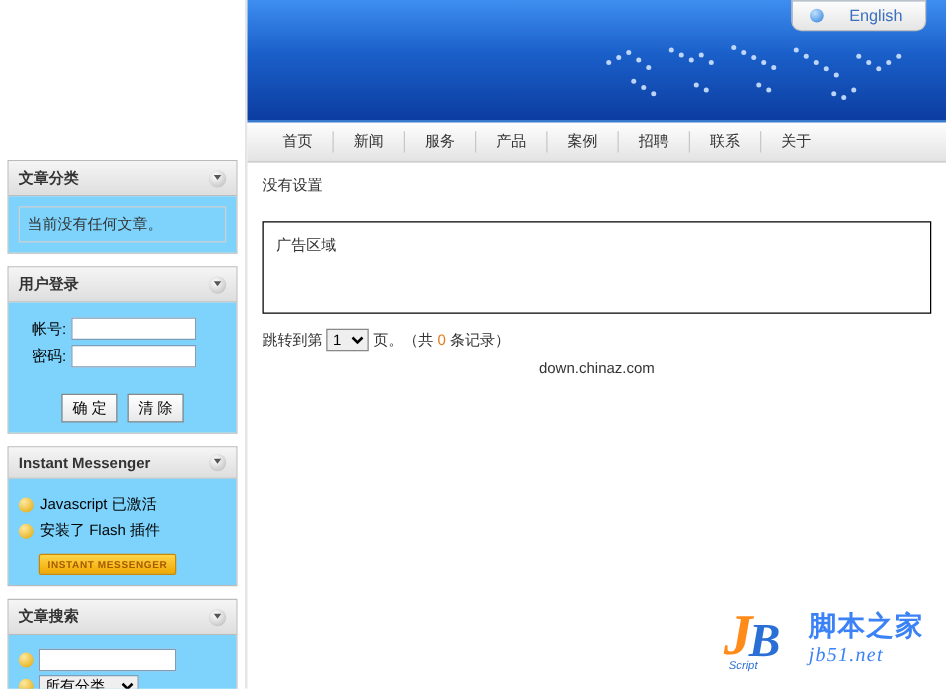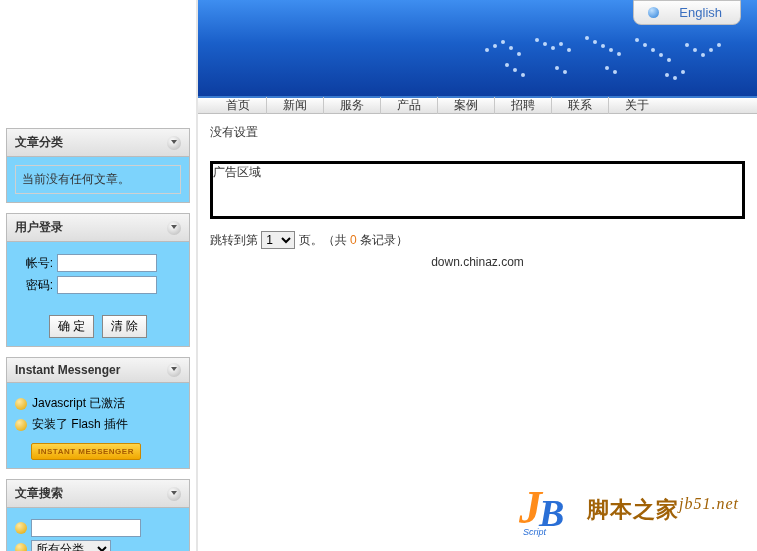"首页" .nav { height: 18px -> 34px }
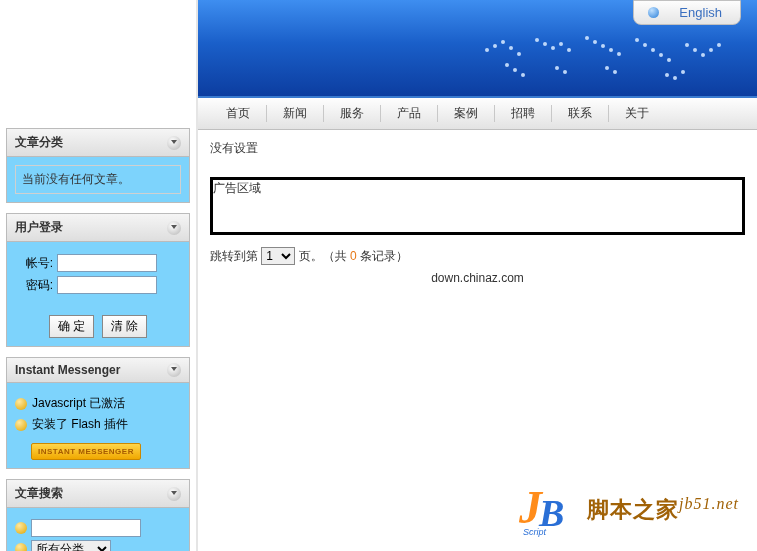"广告区域" .adbox { border: 3px solid #000000 -> 1px solid #000000; height: 58px -> 74px; padding: none -> 10px }
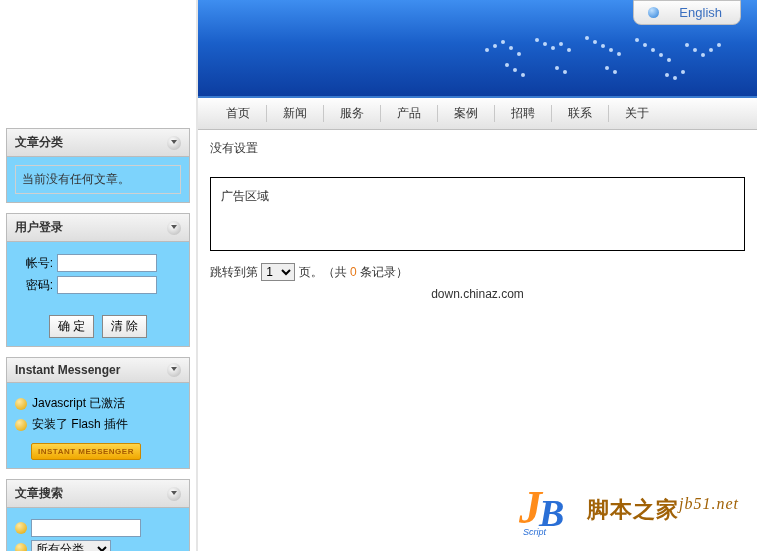"脚本之家" .wm-text { color: #a16207 -> #3b82f6; flex-direction: row -> column }
